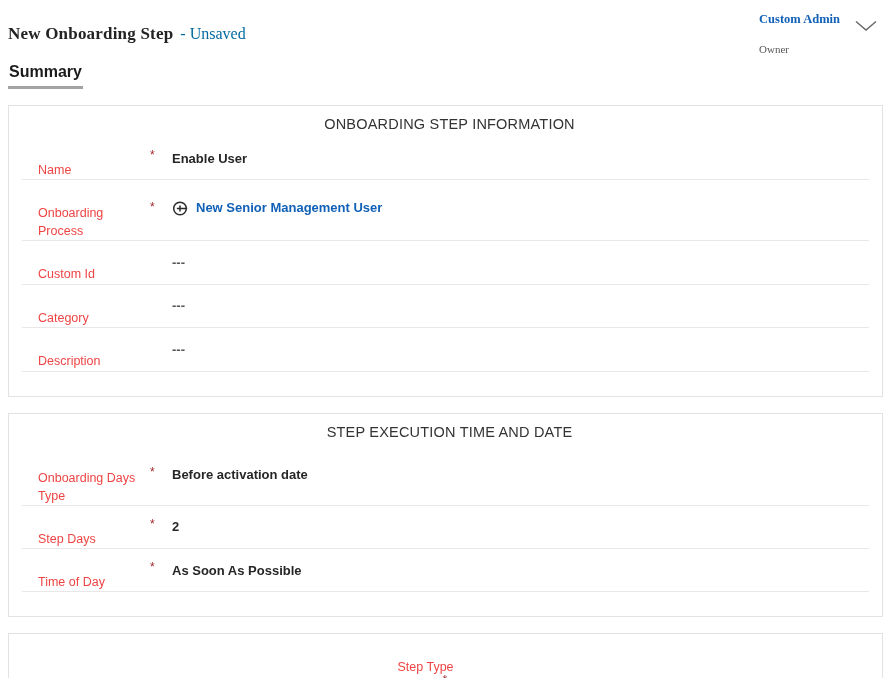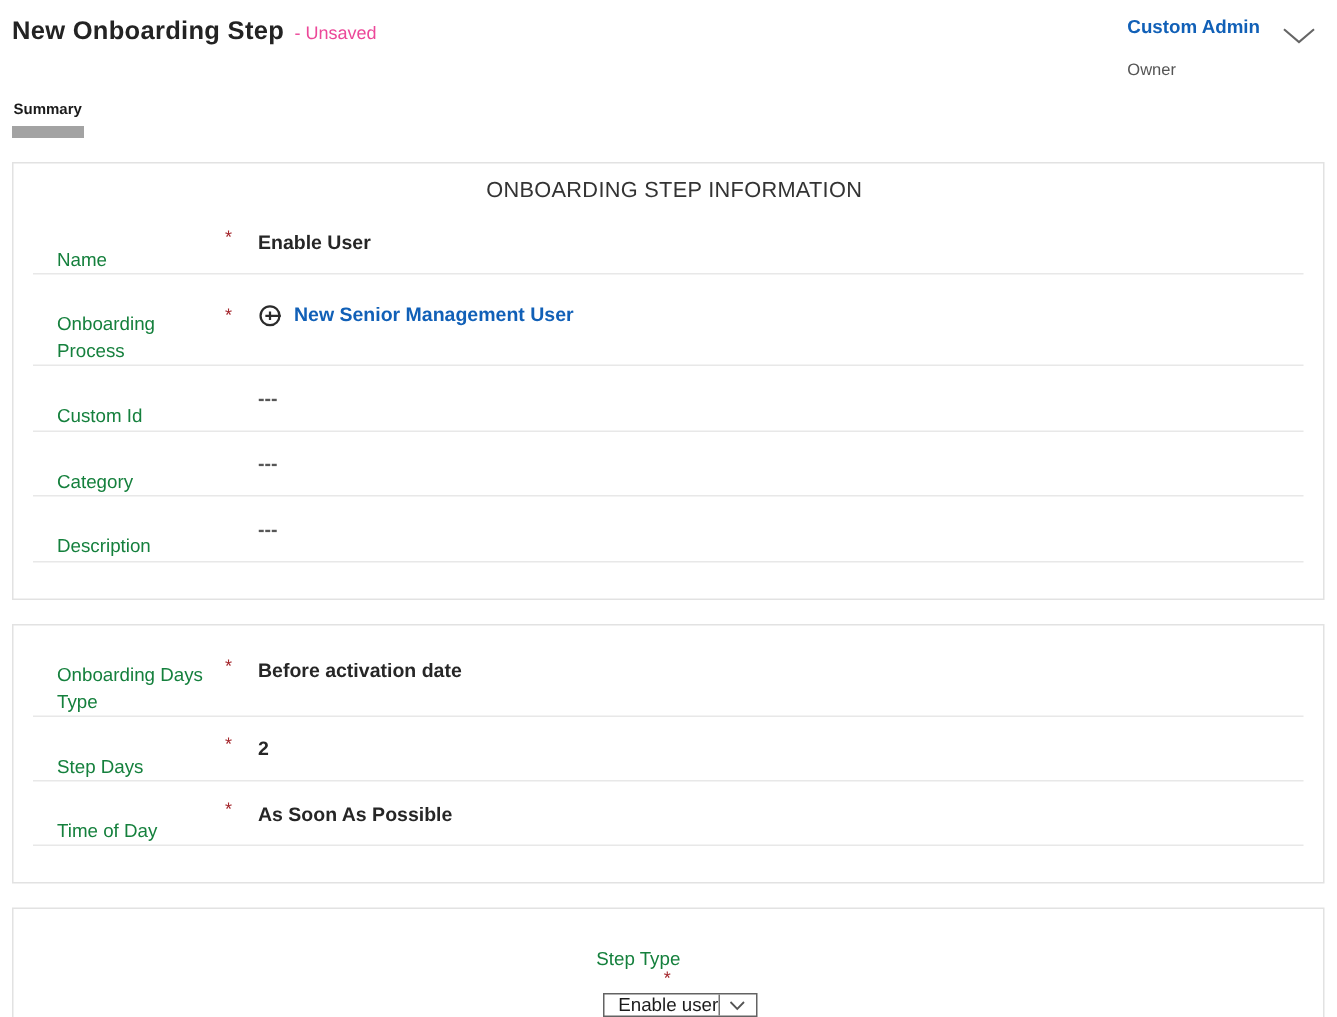"New Onboarding Step" .header { align-items: flex-start -> center; font-family: none -> Liberation Serif, serif }
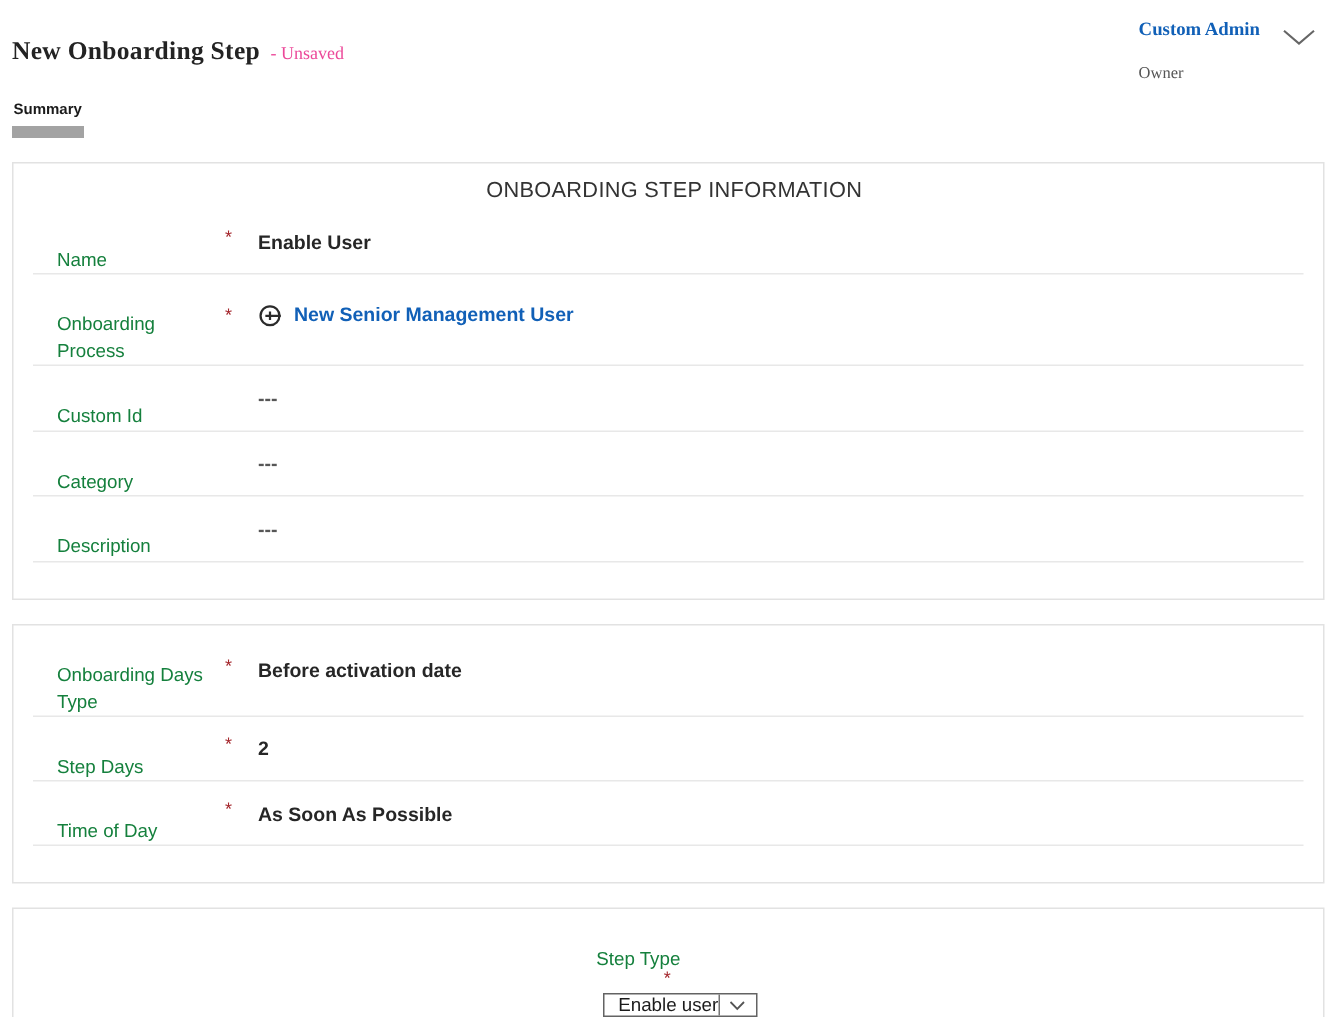"- Unsaved" .status-text { color: #ec4899 -> #0369a1; font-size: 12px -> 16px }
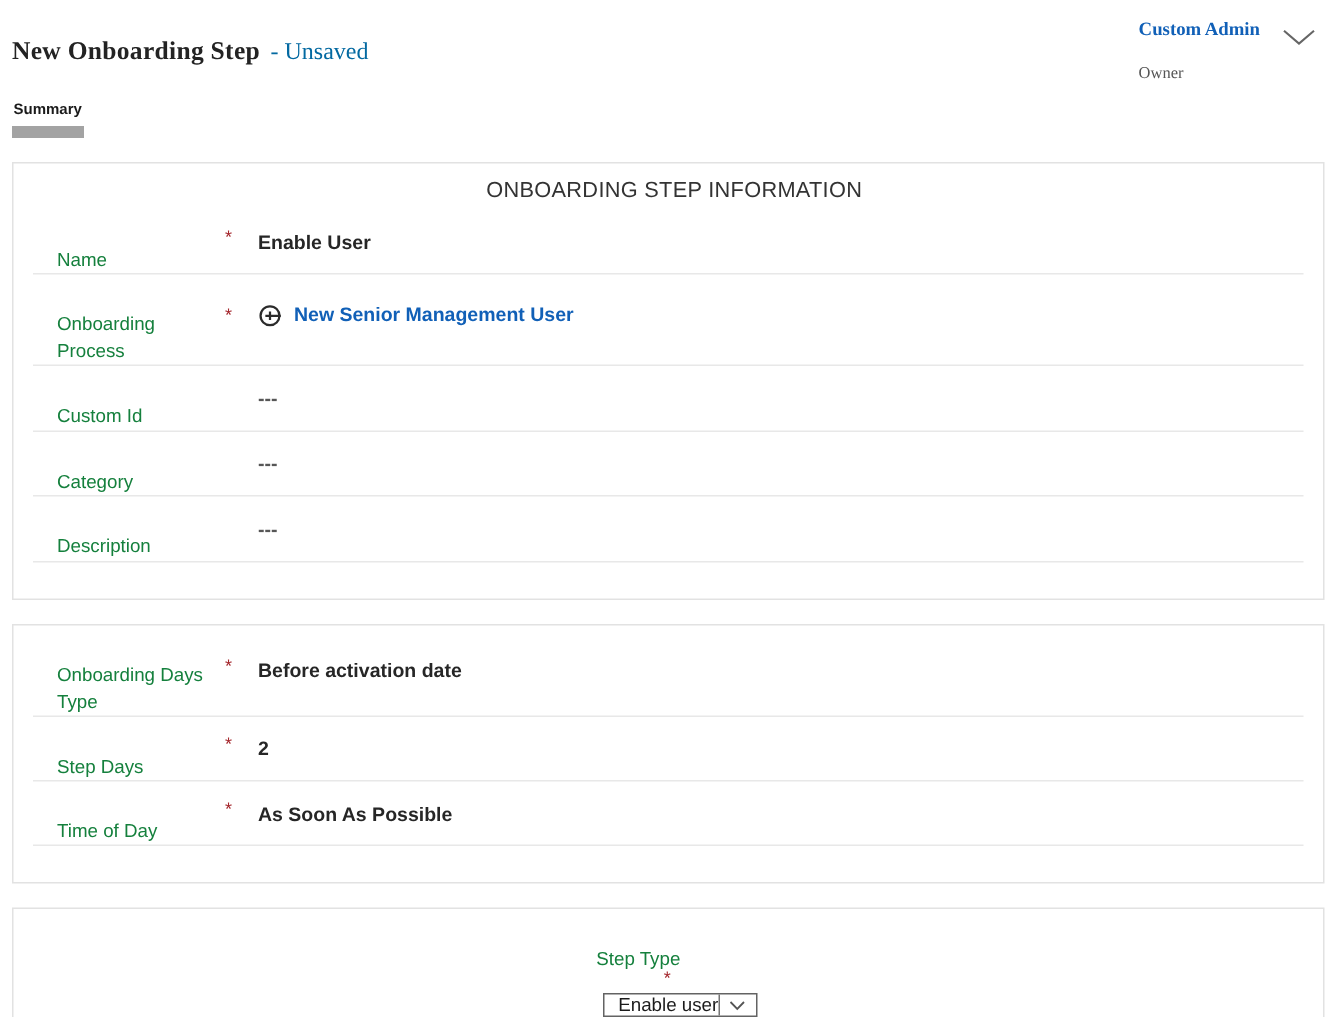"Summary" .tab { border-bottom: 8px solid #a3a3a3 -> 3px solid #a3a3a3; font-size: 10px -> 16px }
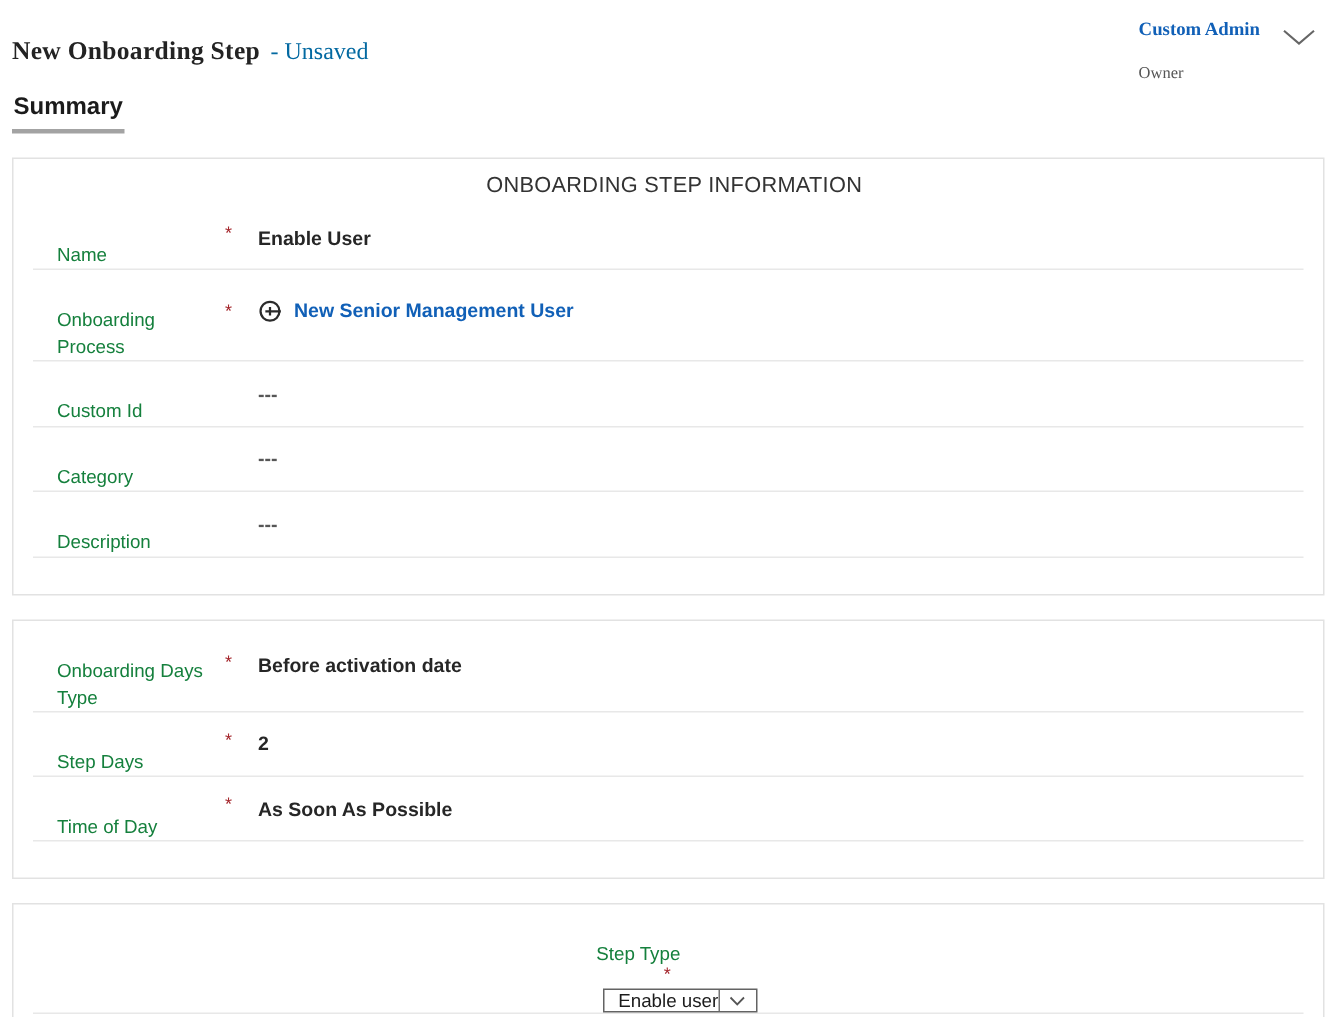"Name" .flabel { color: #15803d -> #ef4444 }
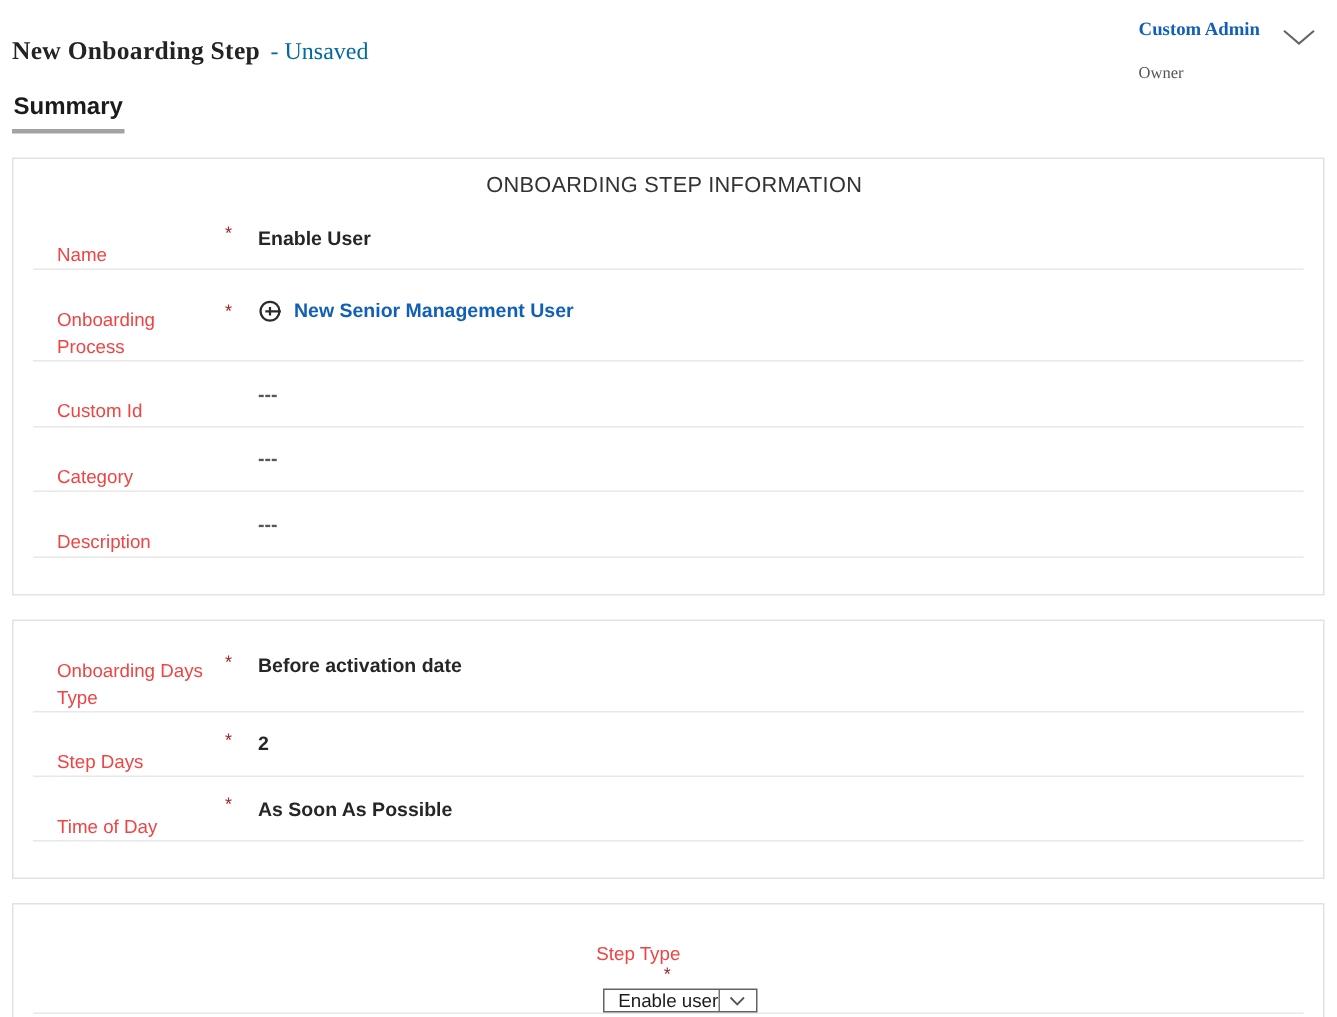"STEP EXECUTION TIME AND DATE" div.section-title { html: none -> <div>STEP EXECUTION TIME AND DATE</div> }
